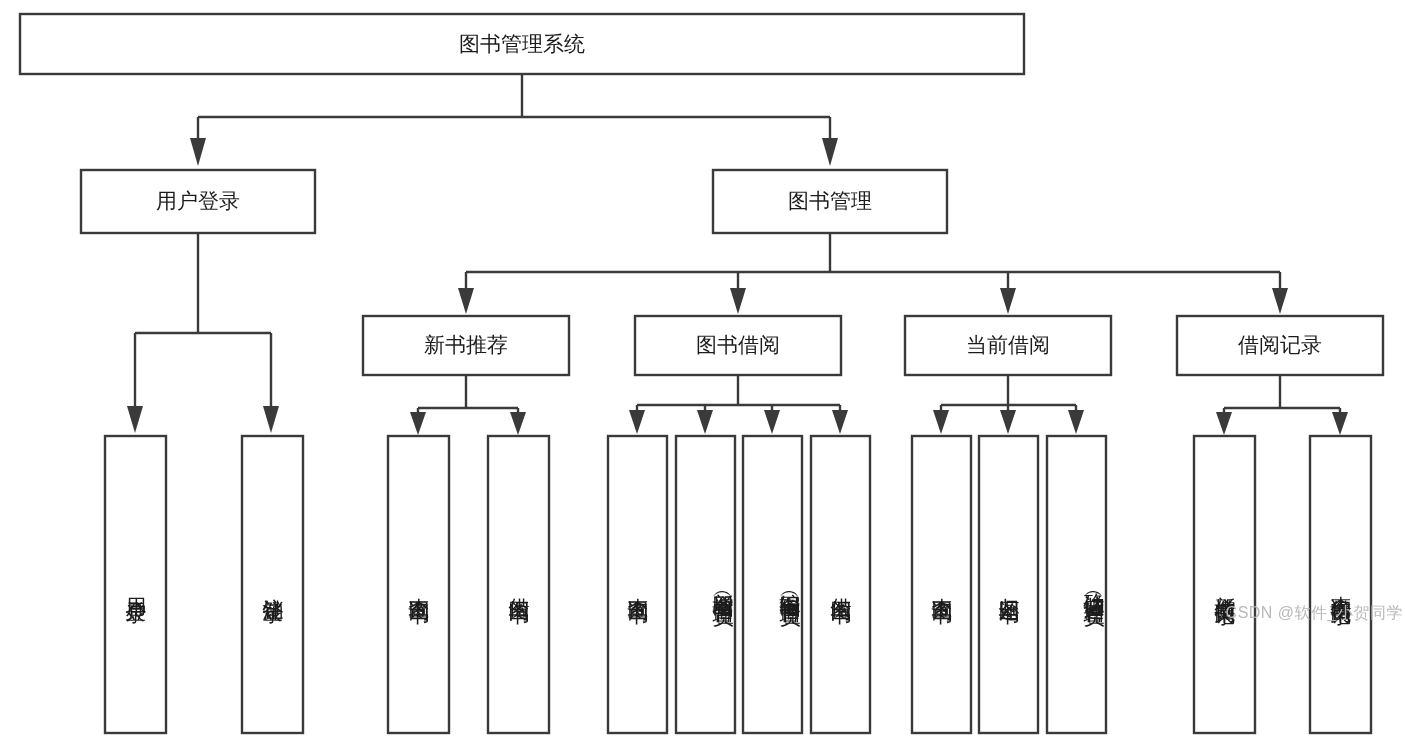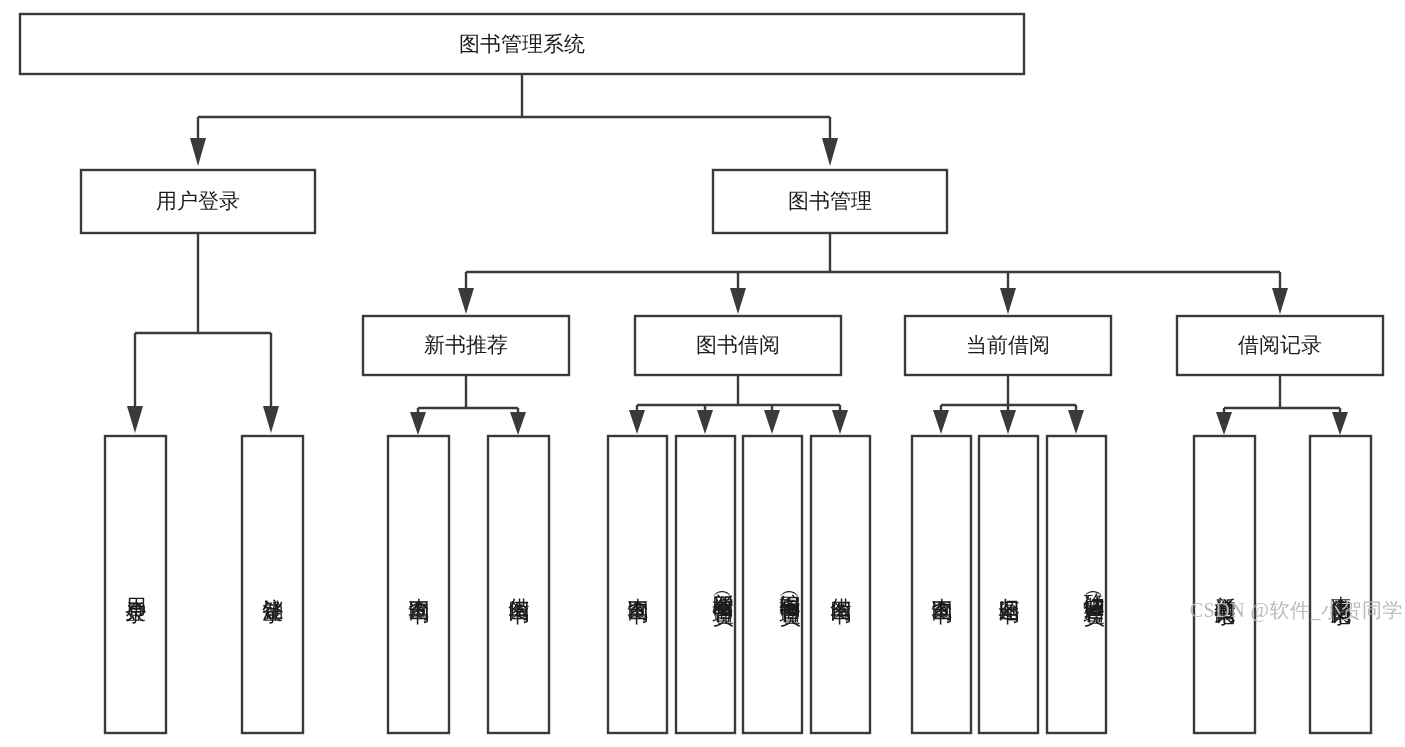"CSDN @软件_小贺同学" .watermark { font-family: Liberation Serif, serif -> Liberation Sans, sans-serif; font-size: 20px -> 16px }
